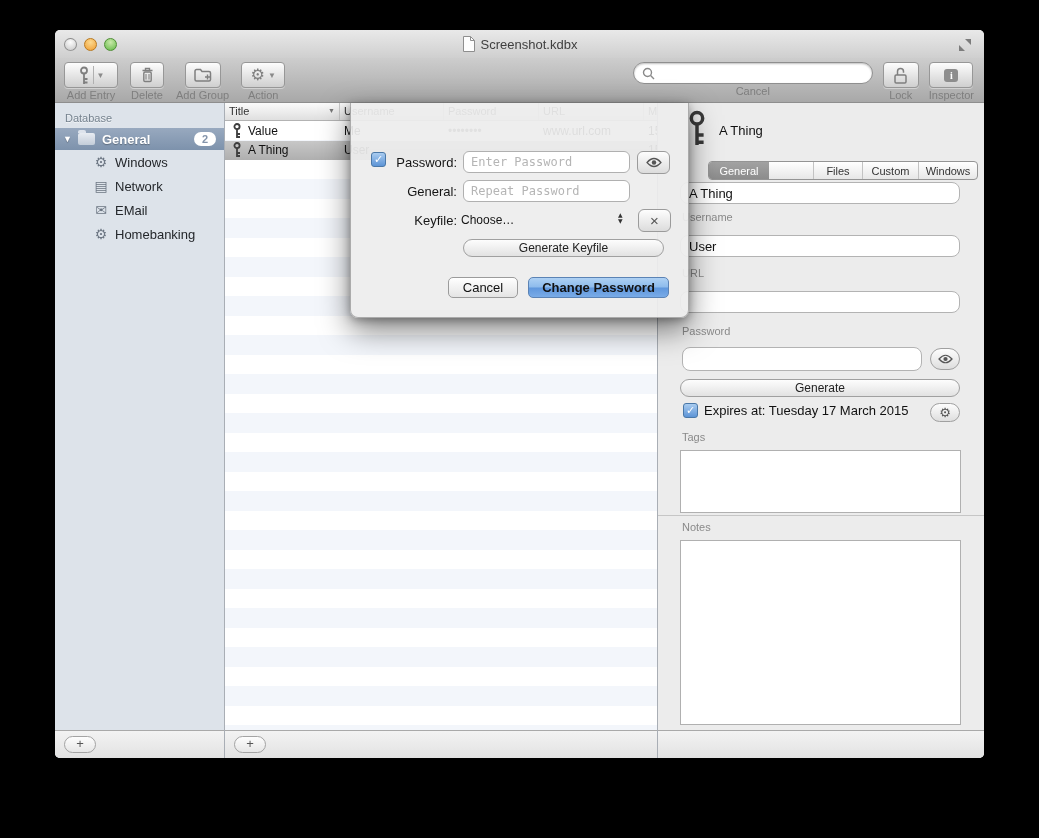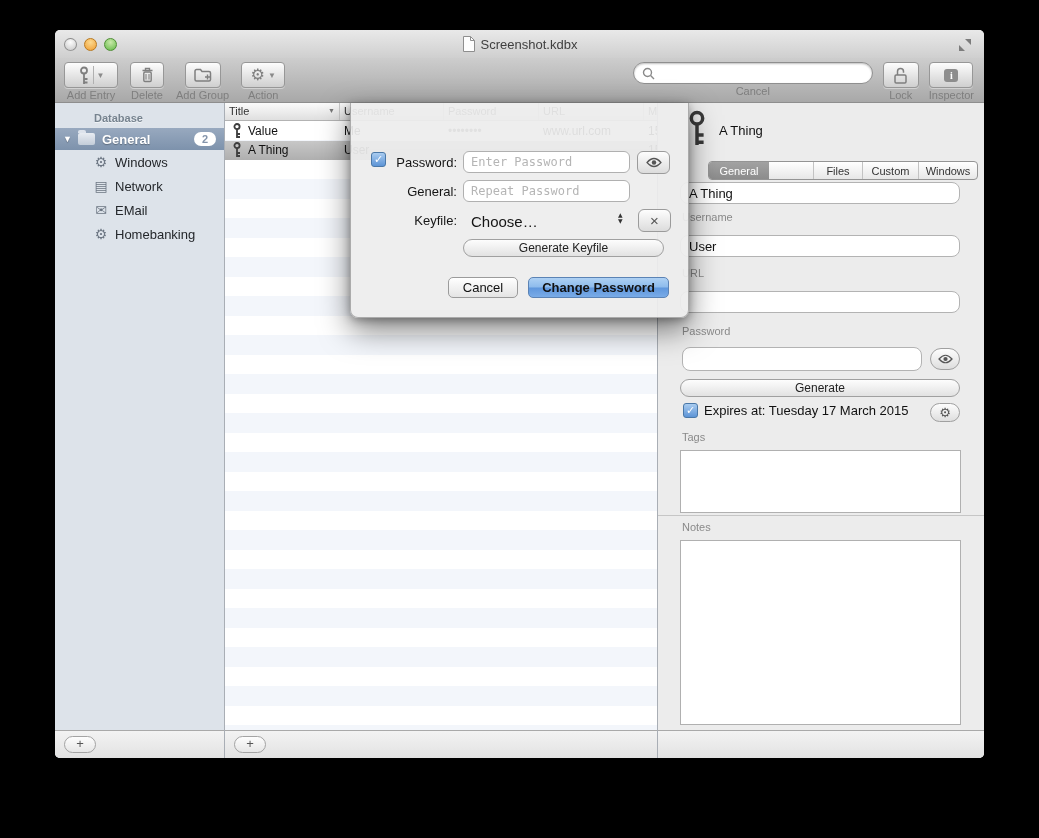"Database" .sb-header { font-weight: bold -> normal; margin-left: 29px -> none }
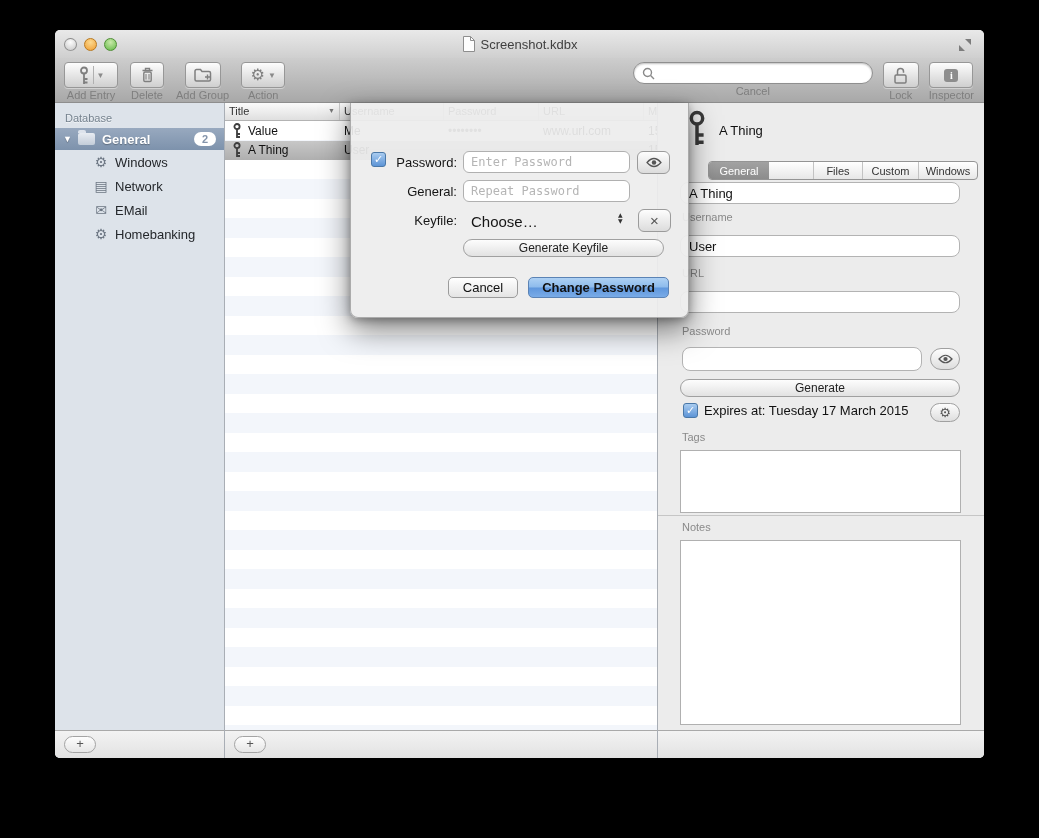"Choose…" .sh-choose { font-size: 15px -> 12px; left: 120px -> 110px }
